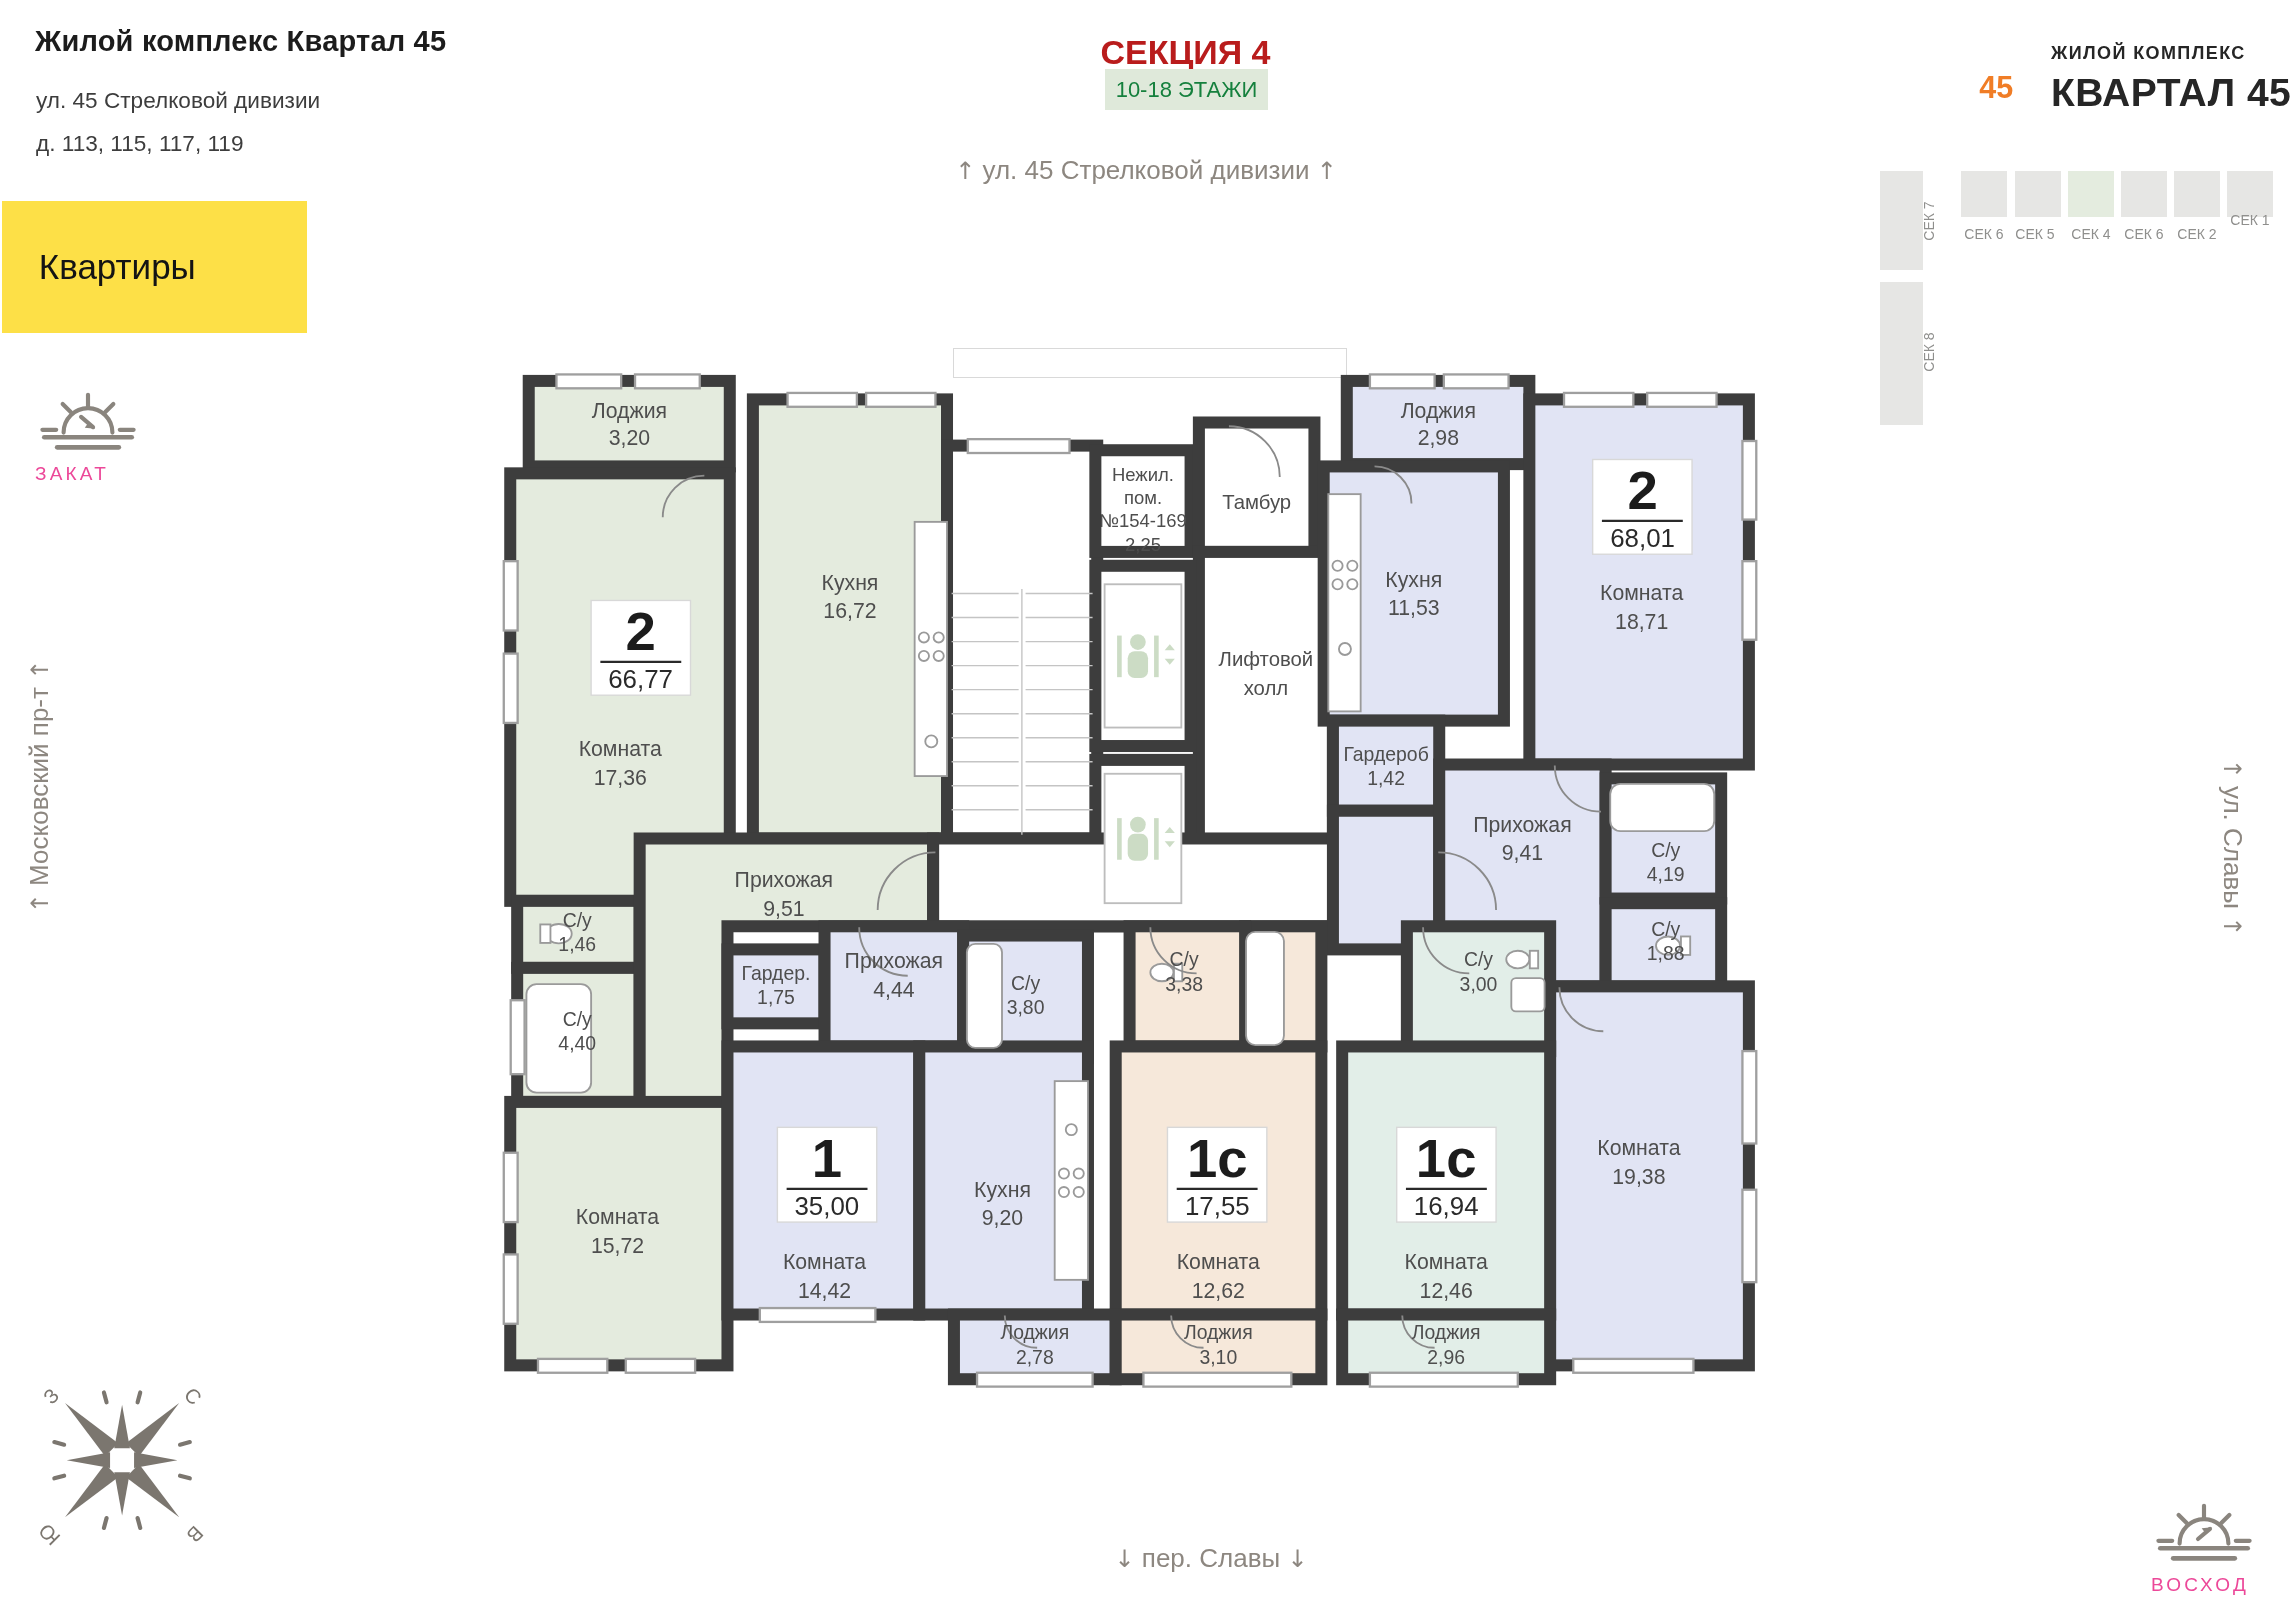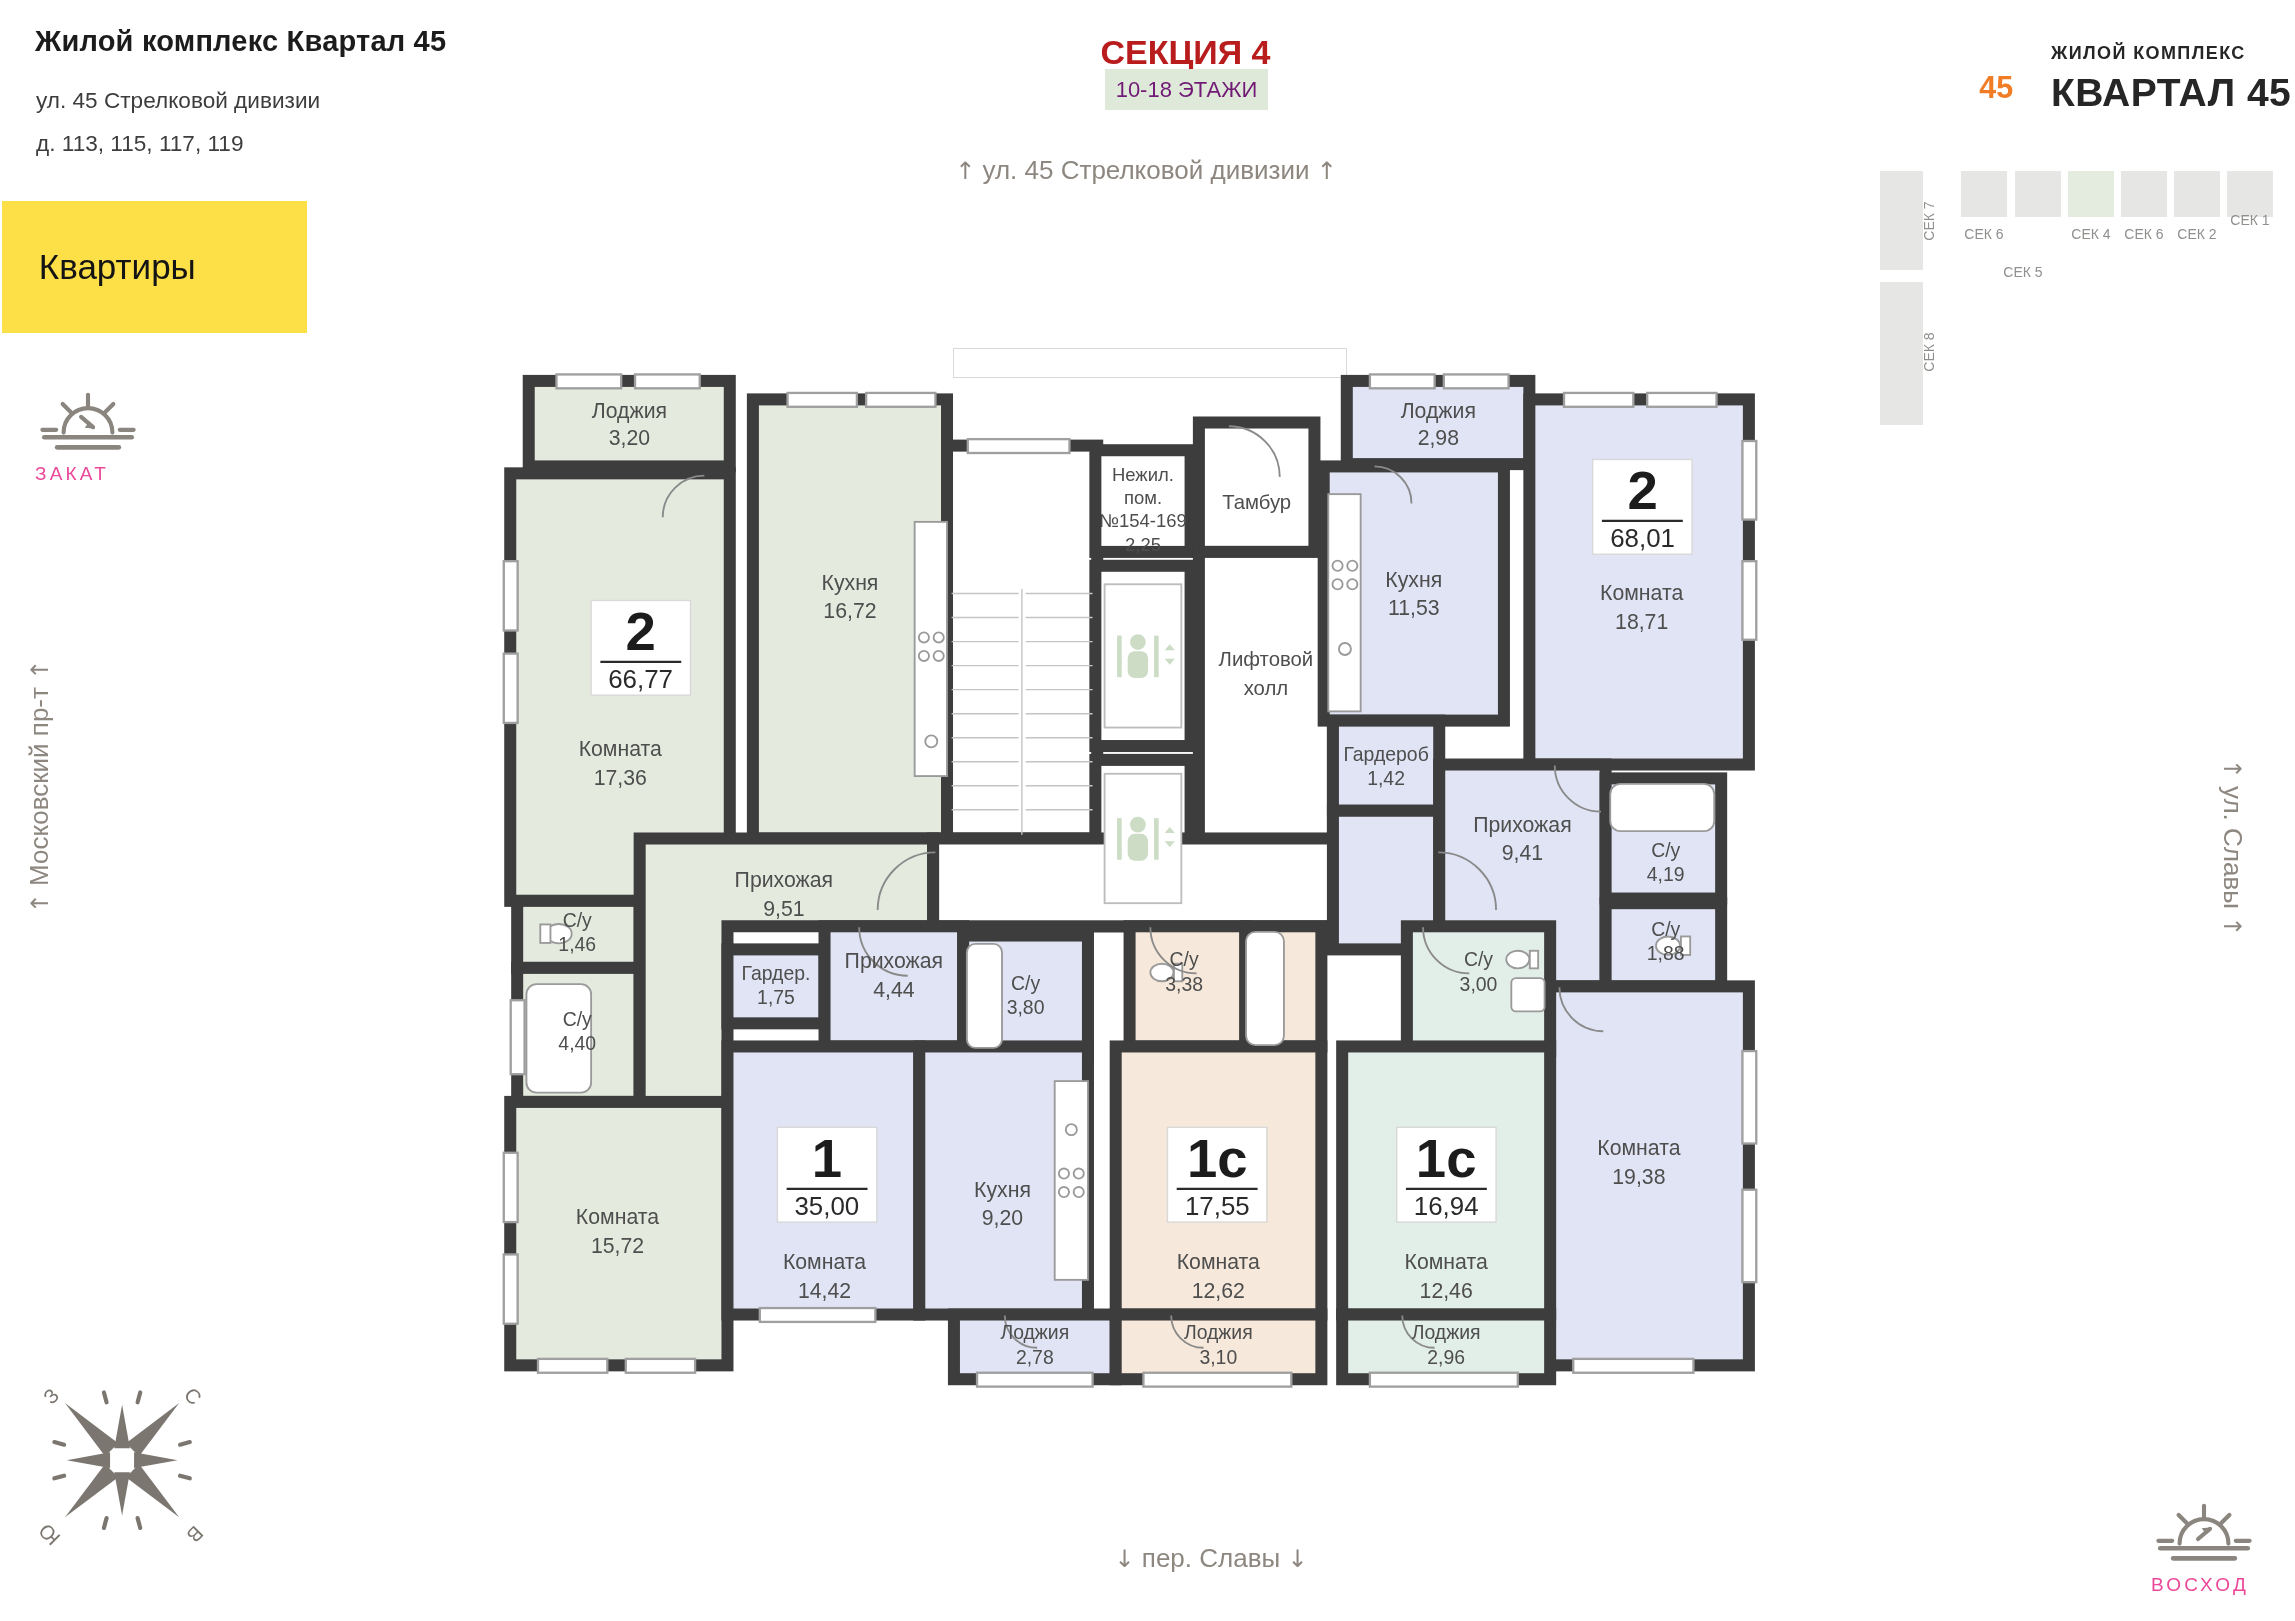"10-18 ЭТАЖИ" .floors-box { color: #701a75 -> #15803d }
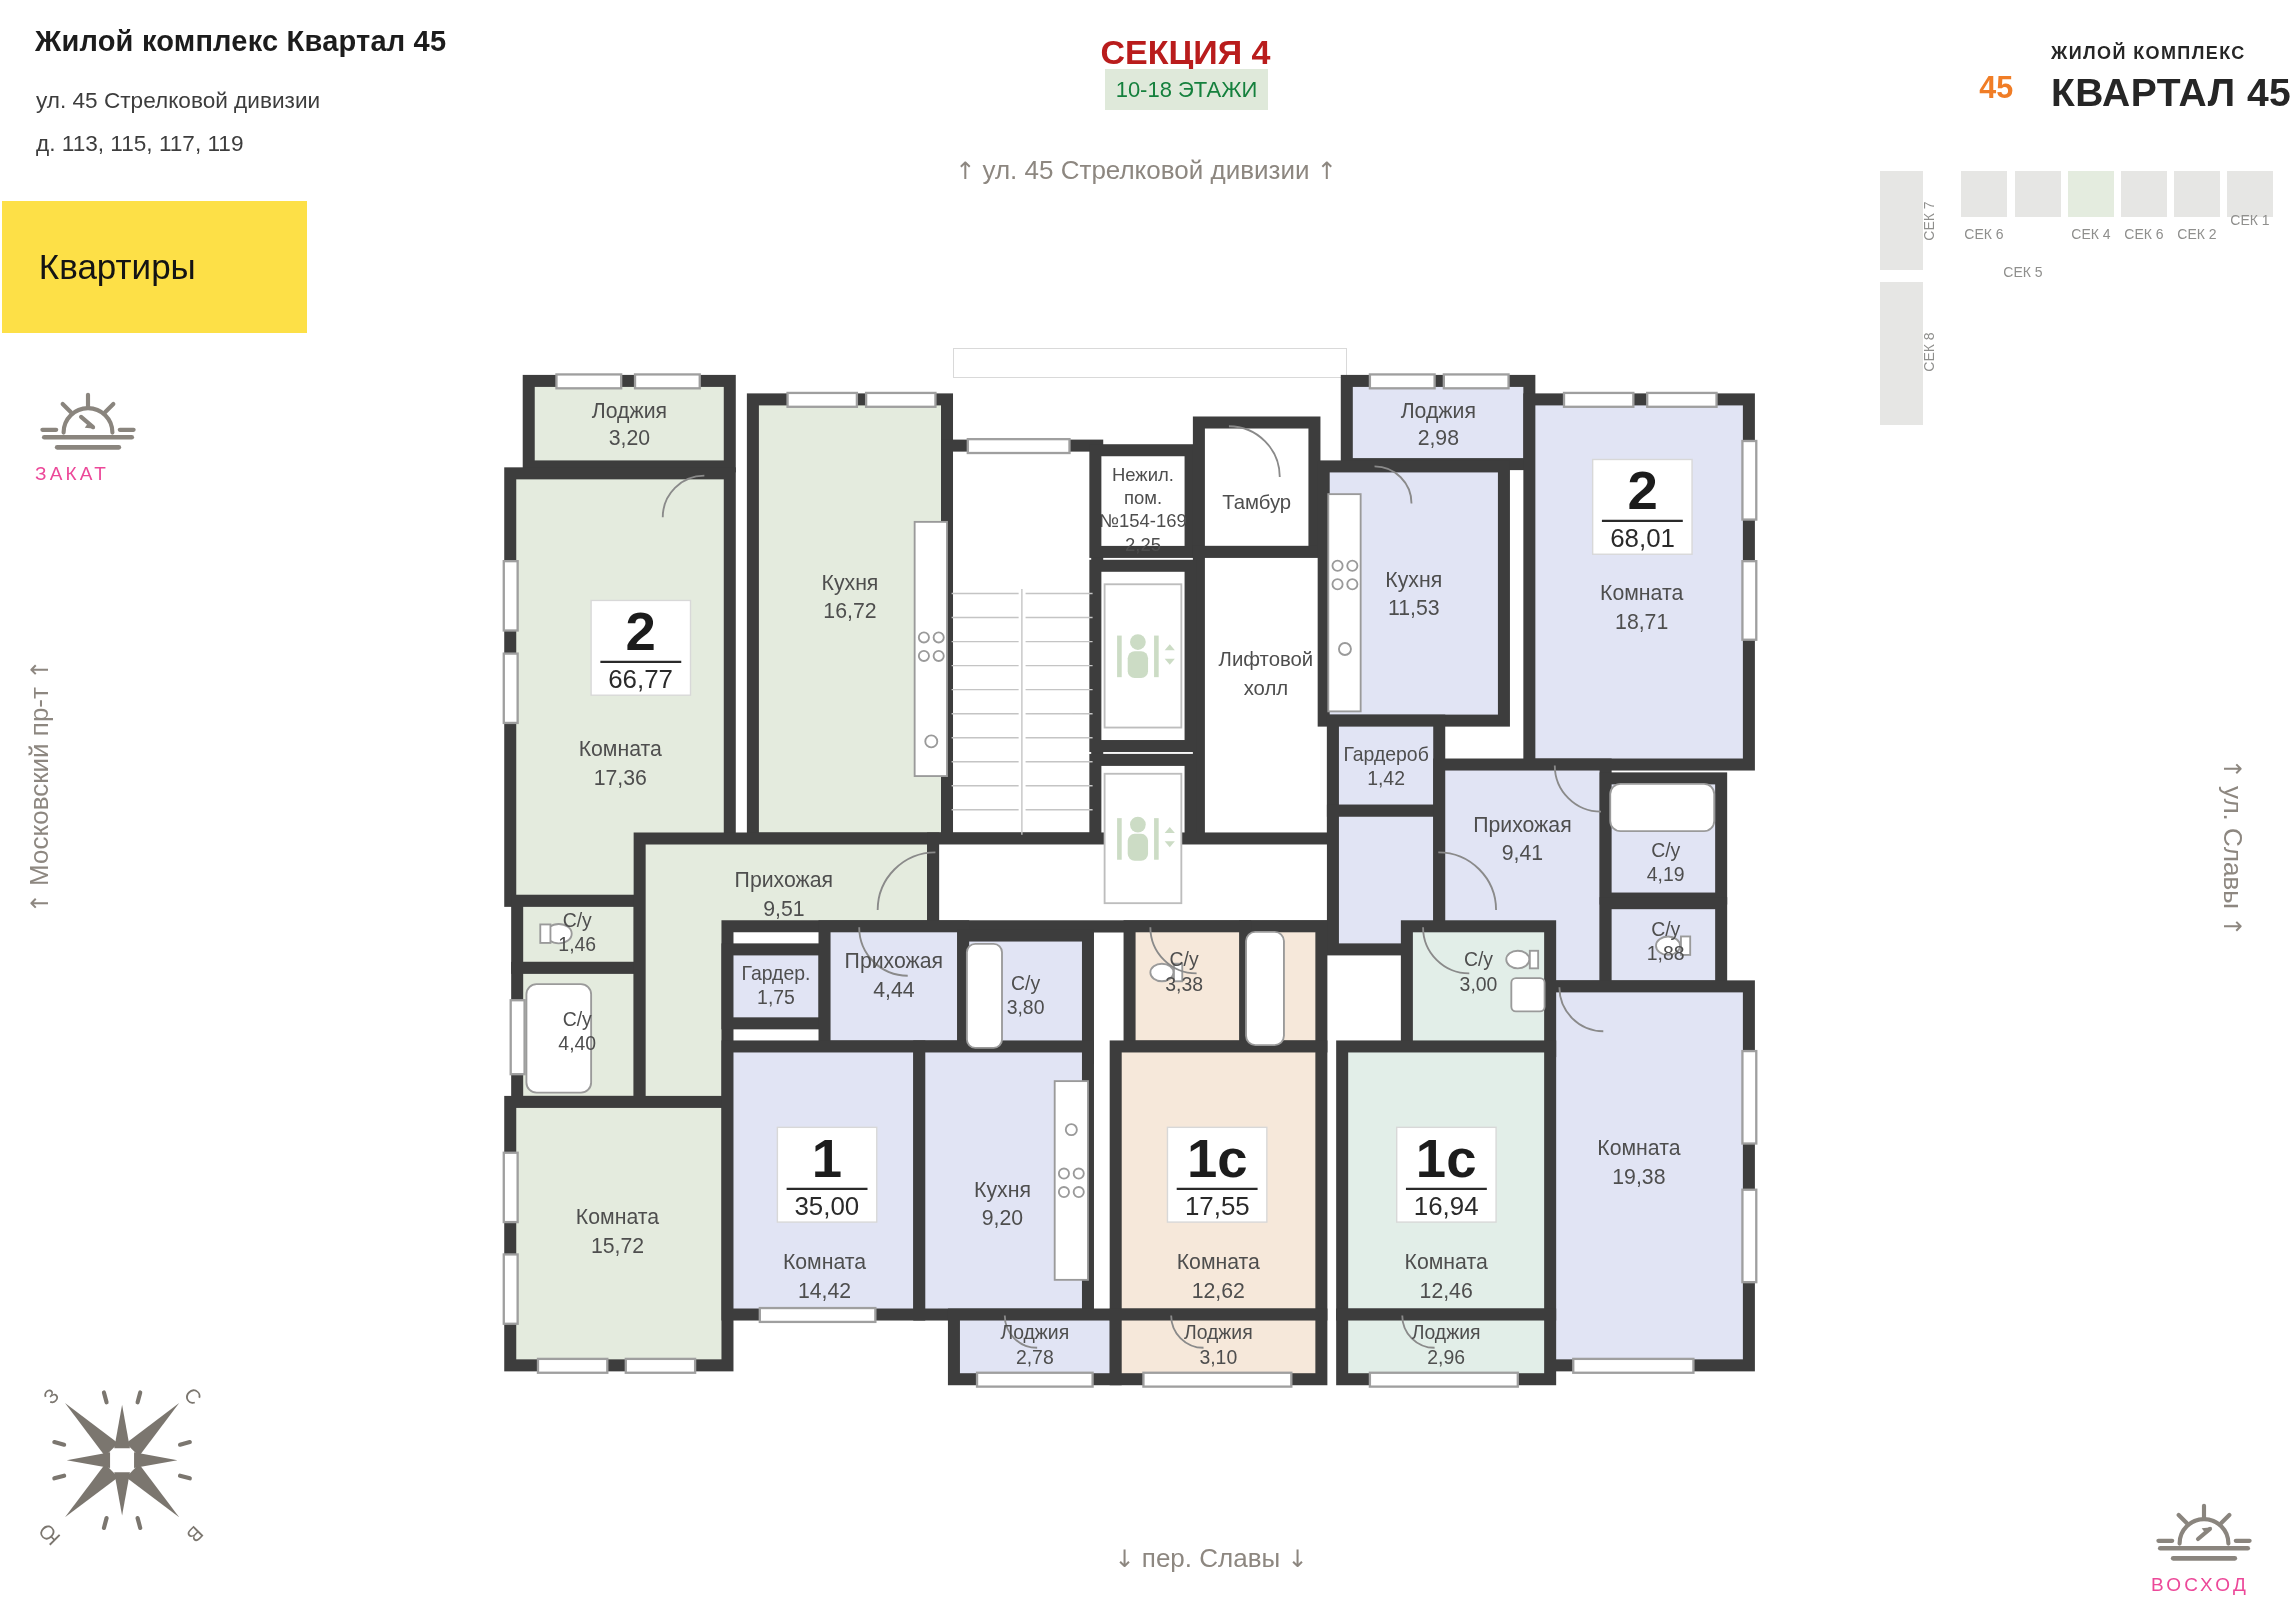"СЕК 5" div.sec-label { left: 124px -> 136px; margin-top: 38px -> none }
